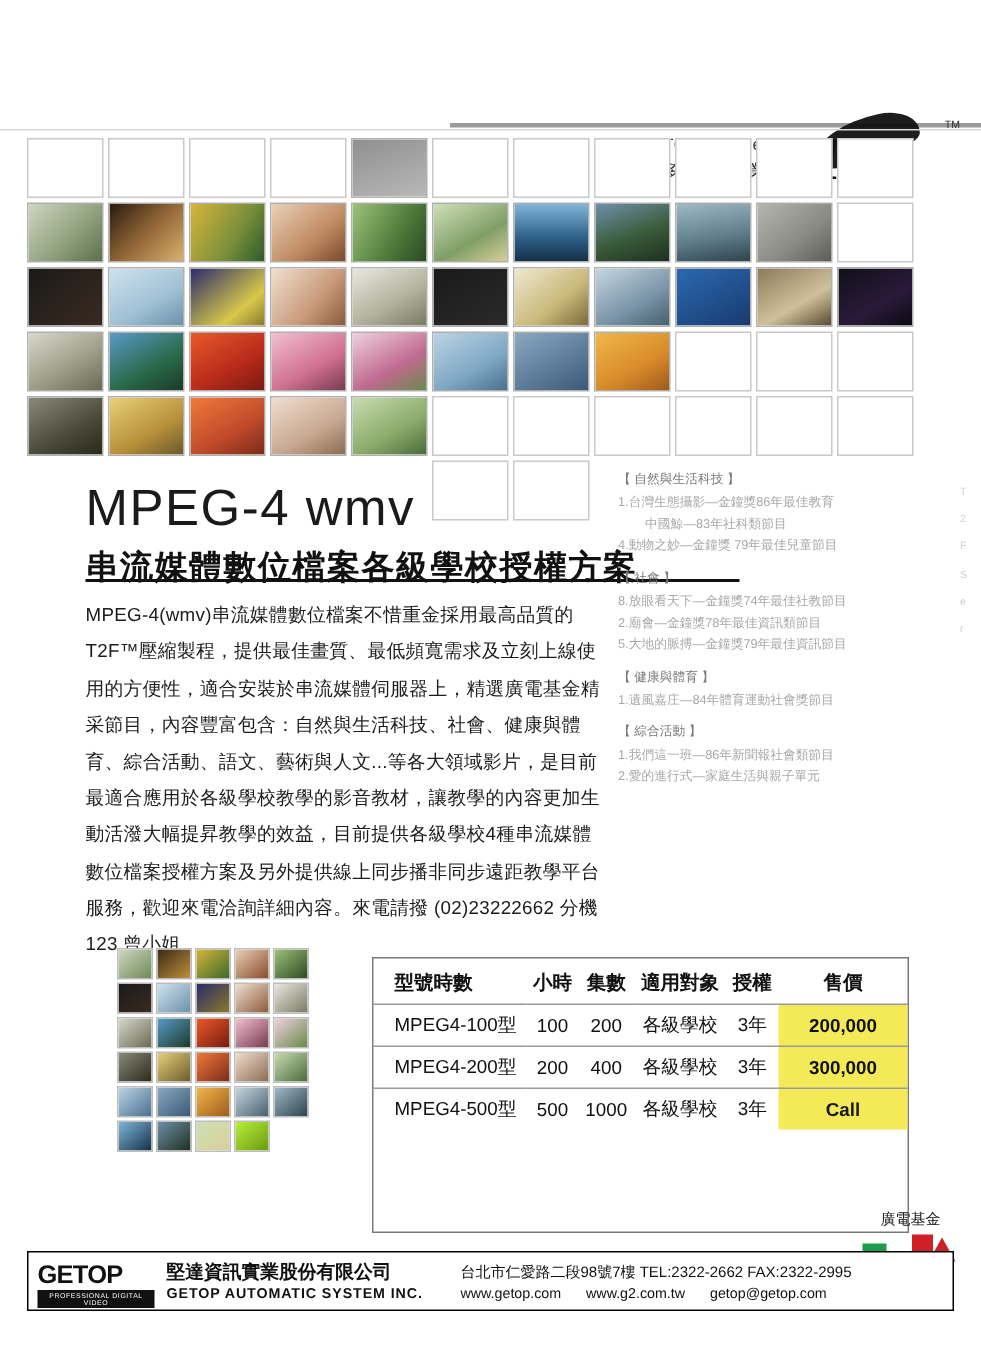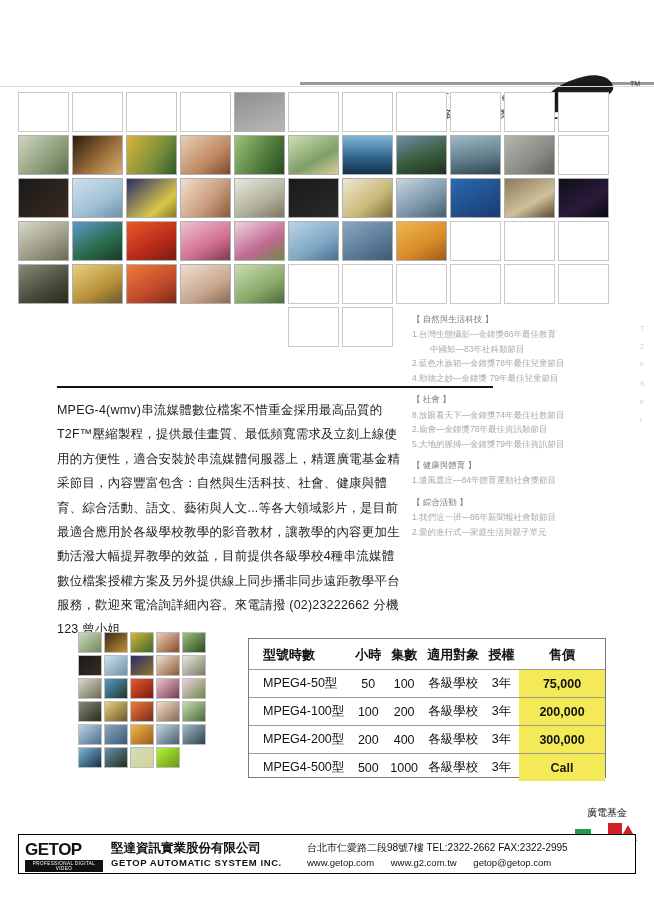"MPEG-4 wmv" div.headline { html: none -> <div> <h1>MPEG-4 wmv</h1> <h2>串流媒體數位檔案各級學校授權方案</h2> </div> }
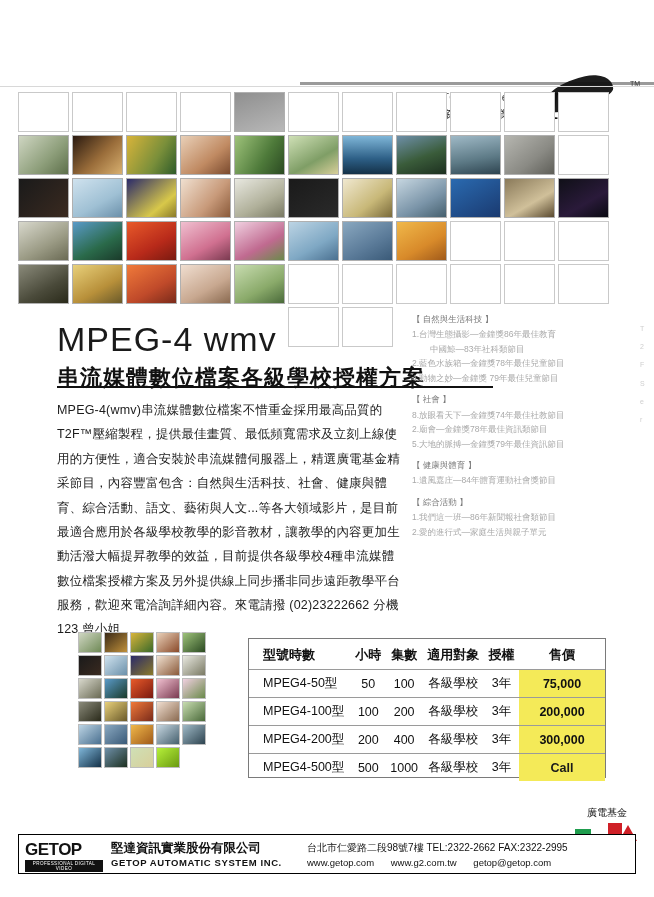"2.藍色水族箱—金鐘獎78年最佳兒童節目" div.item { html: <div>2.藍色水族箱—金鐘獎78年最佳兒童節目</div> -> none }
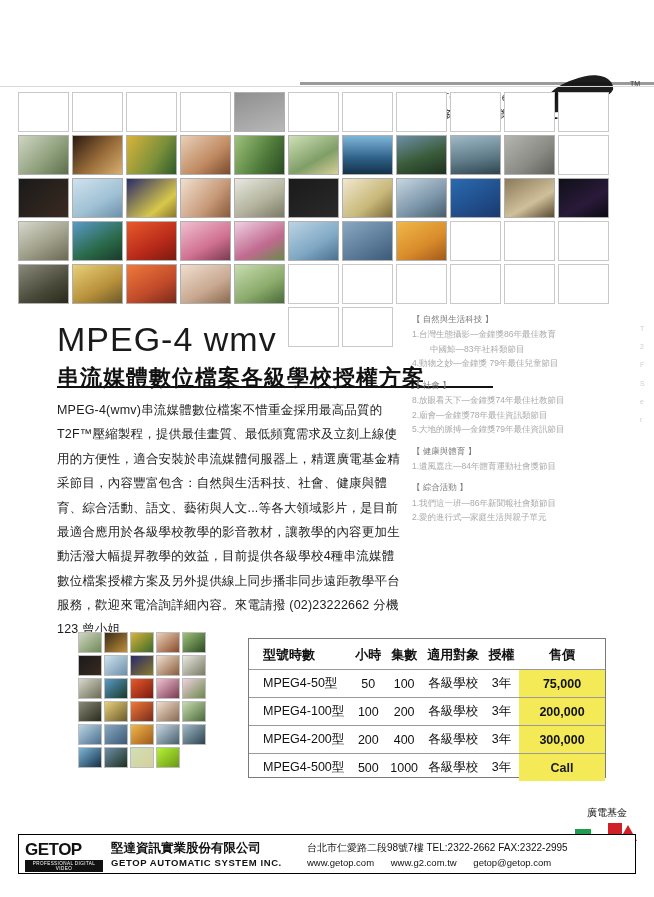"型號時數" .price-box { height: 140px -> 184px }
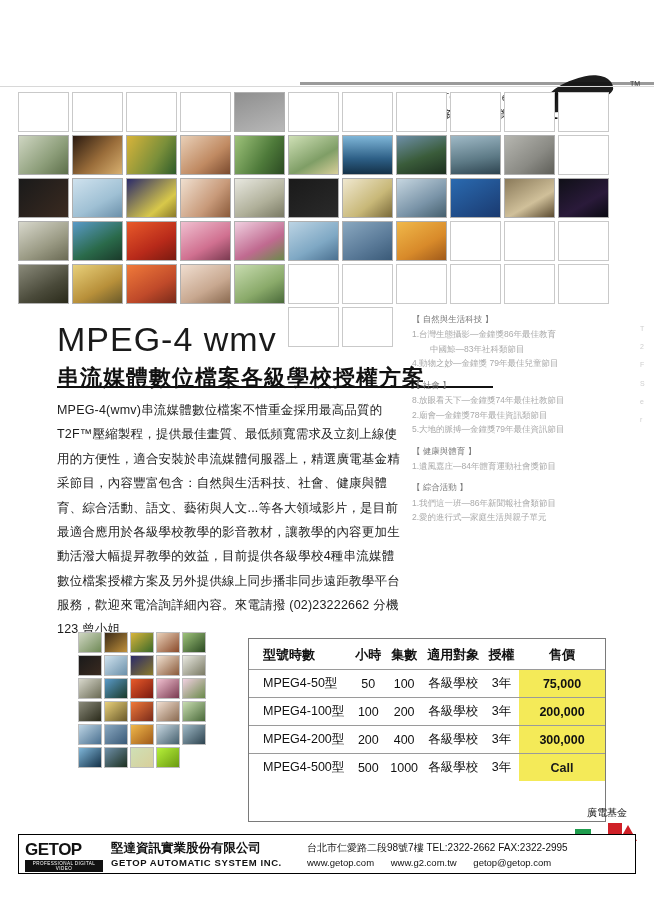"MPEG4-50型" tr.row { html: <tr> <td>MPEG4-50型</td> <td>50</td> <td>100</td> <td>各級學校</td> <td>3年</td> <td>75,000</td> </tr> -> none }
